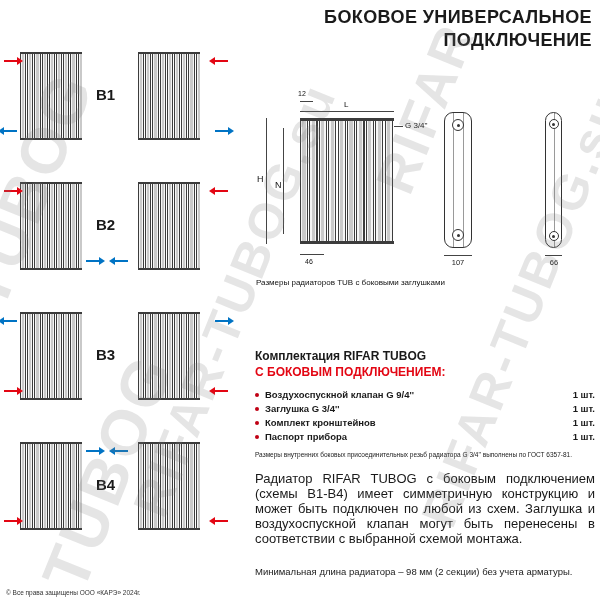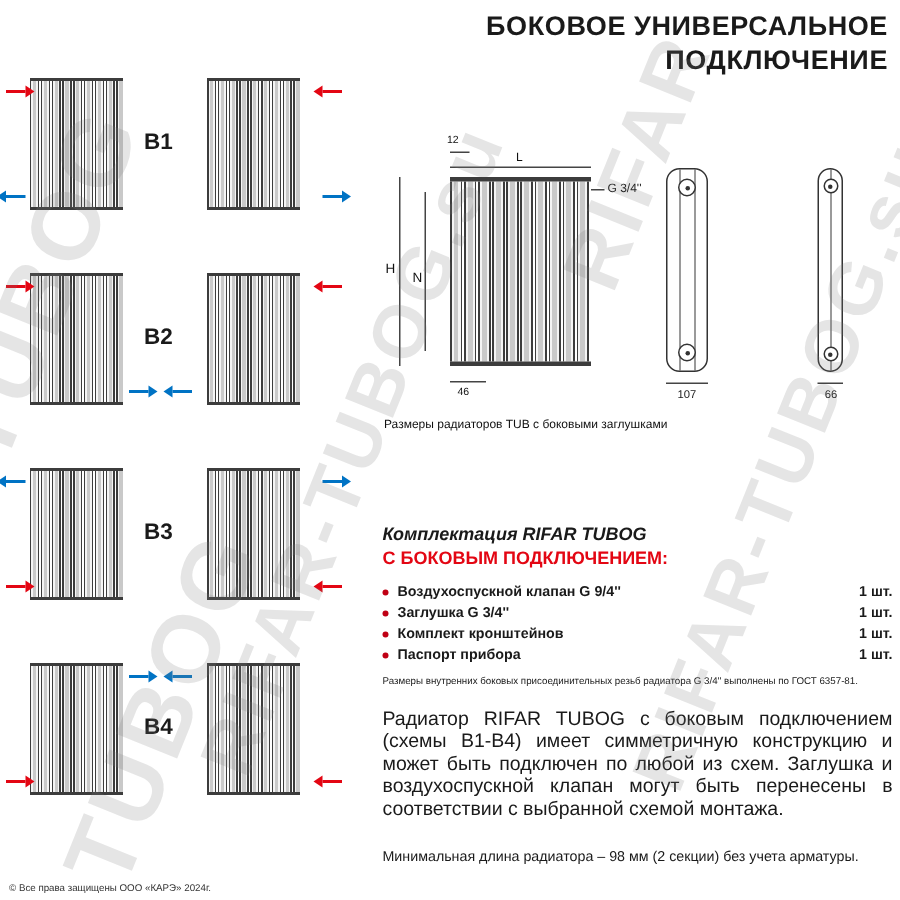"Комплектация RIFAR TUBOG" .pkg-h { font-style: italic -> none }
